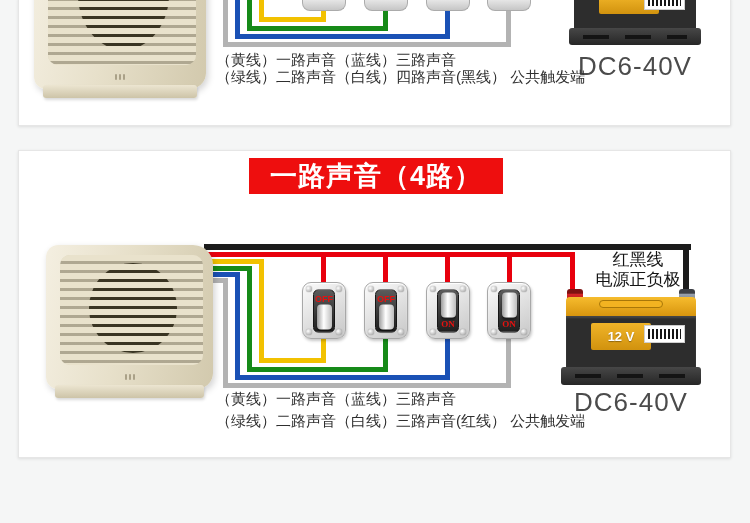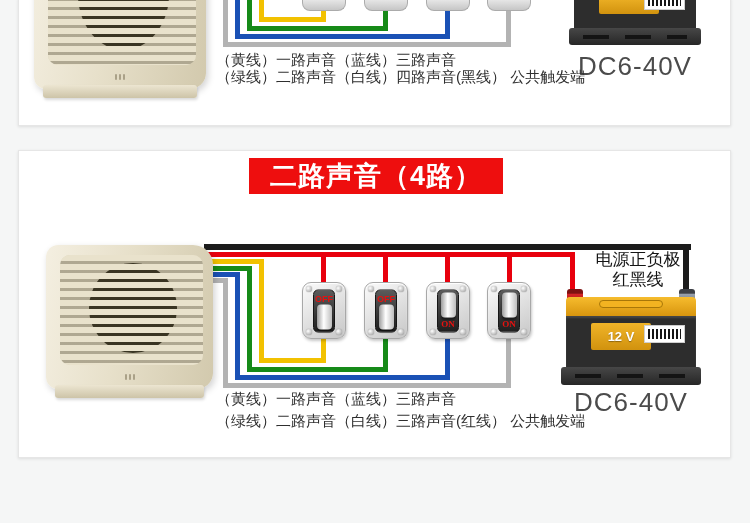"二路声音（4路）" div.banner { text: 二 -> 一 }
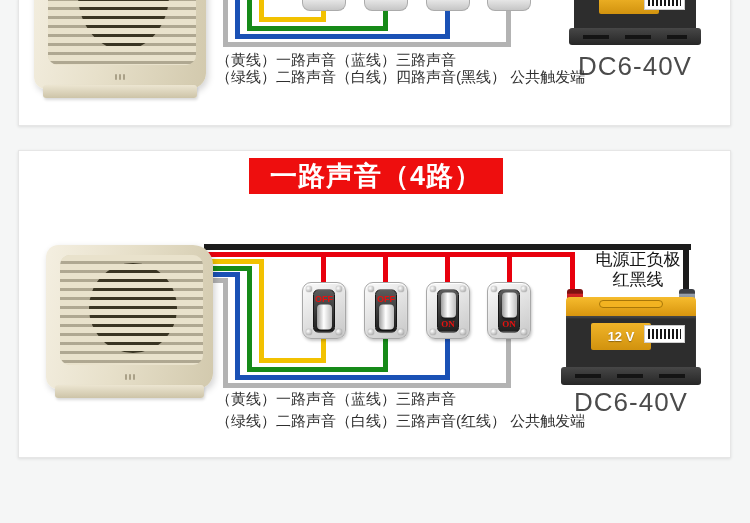"电源正负极" div { order: before "红黑线" -> after "红黑线" }
